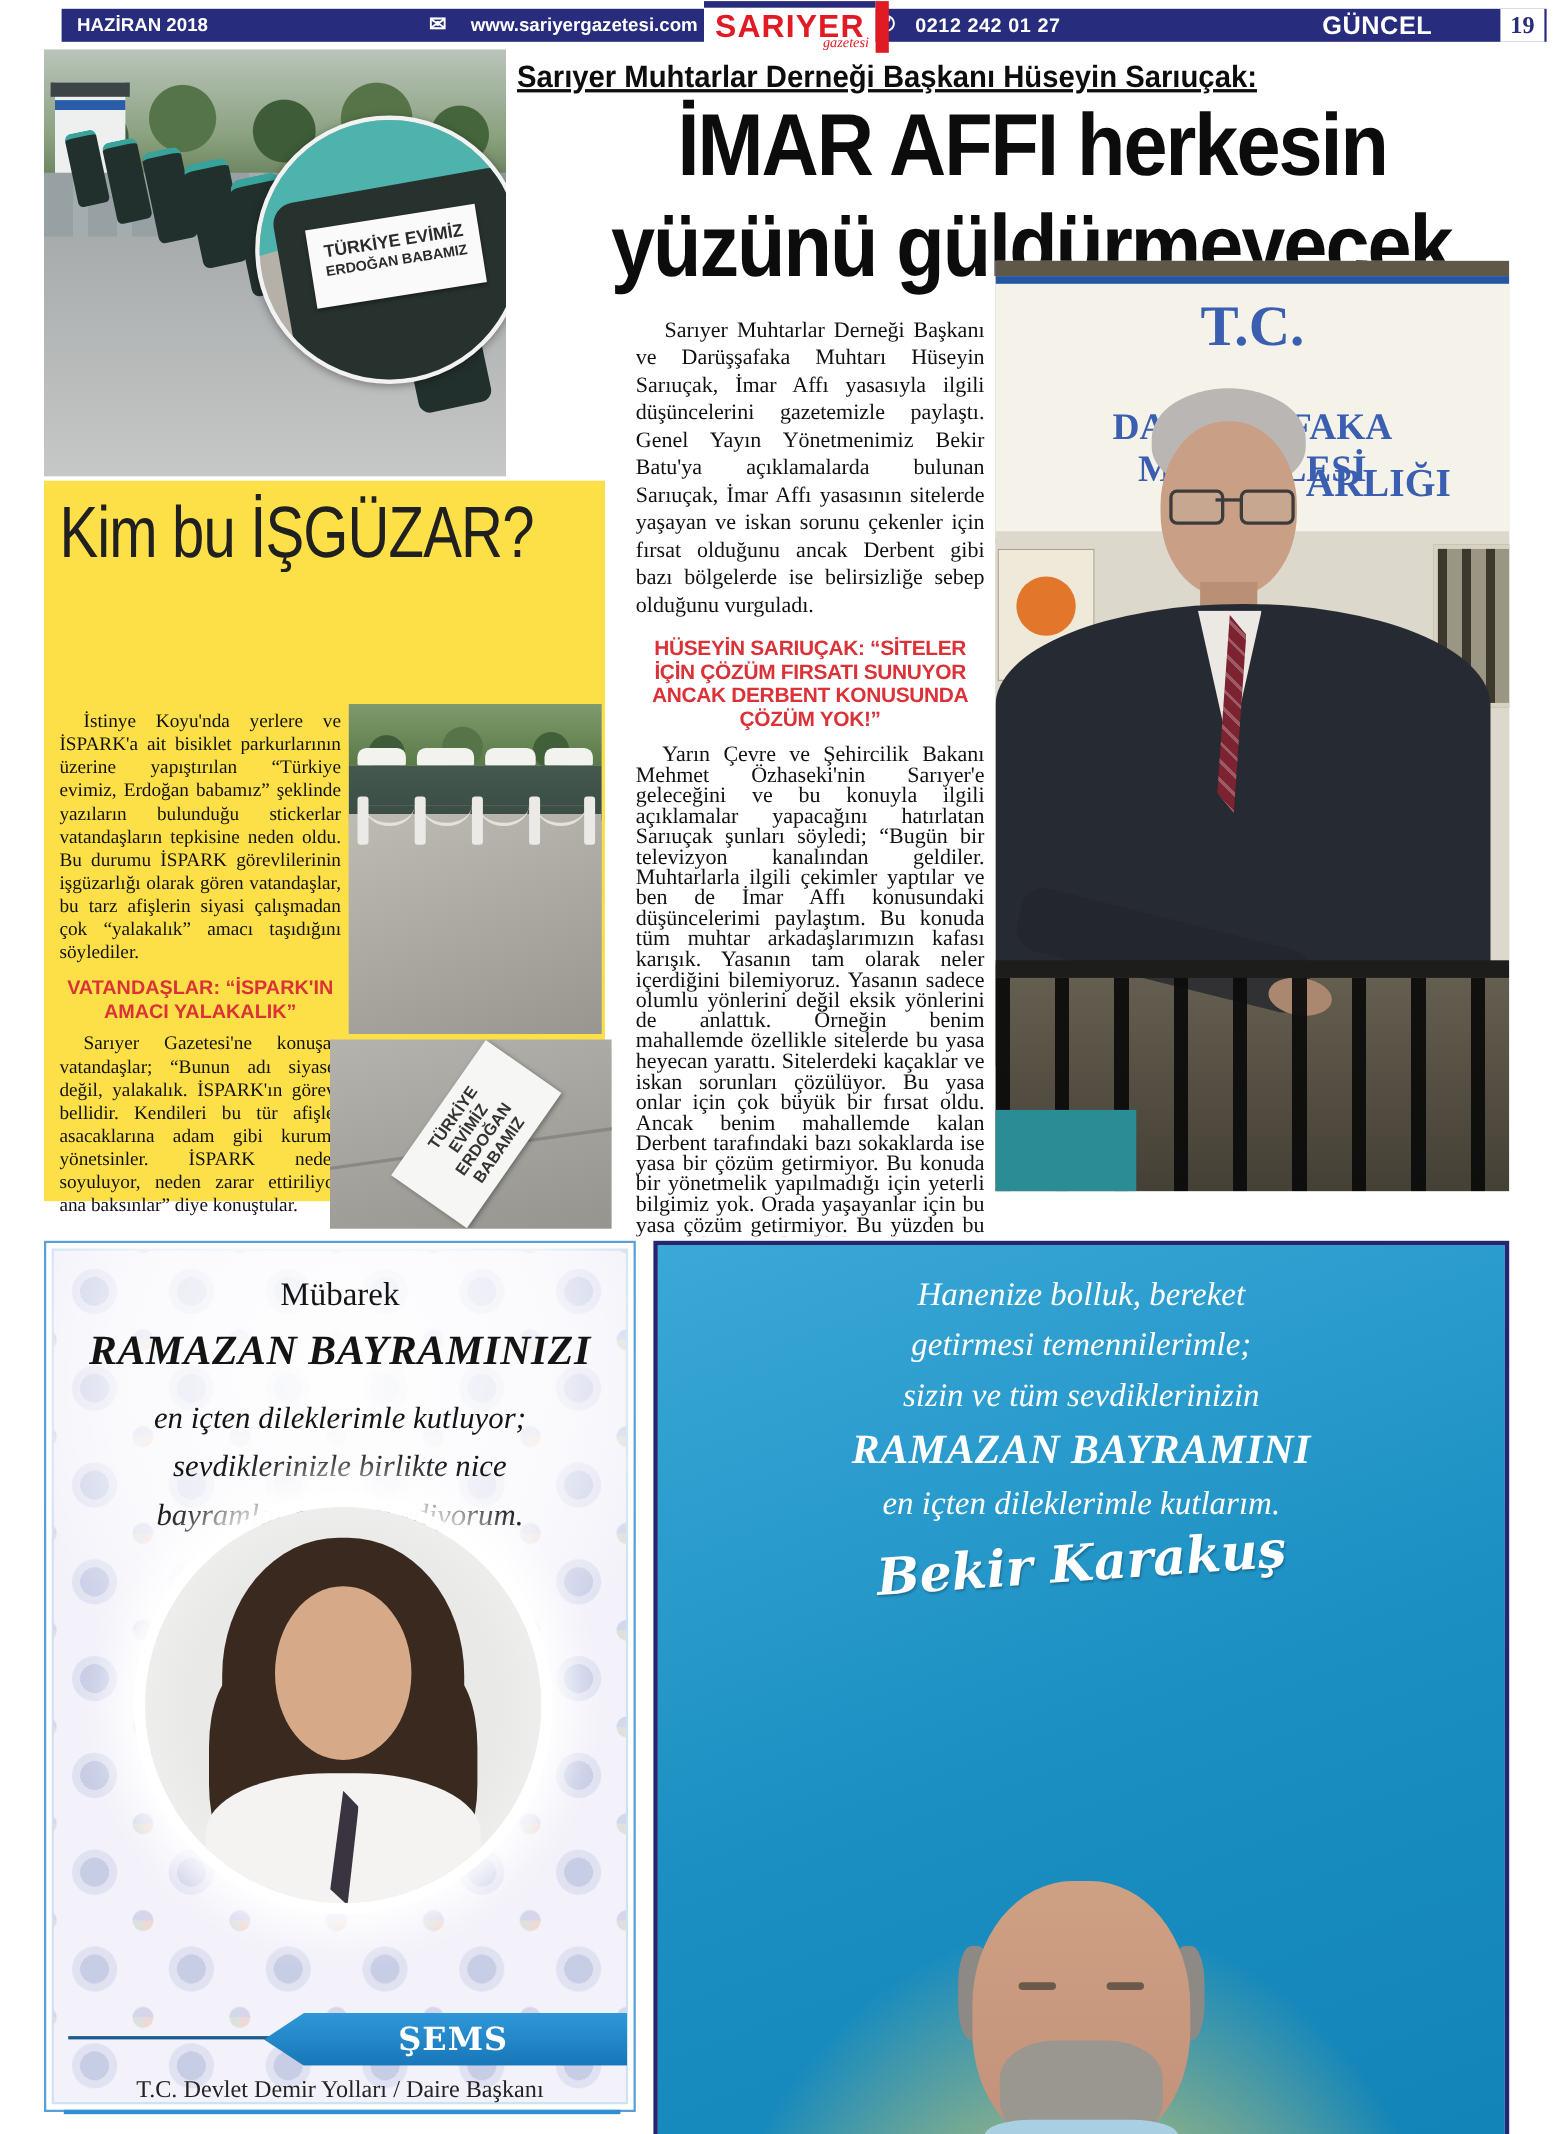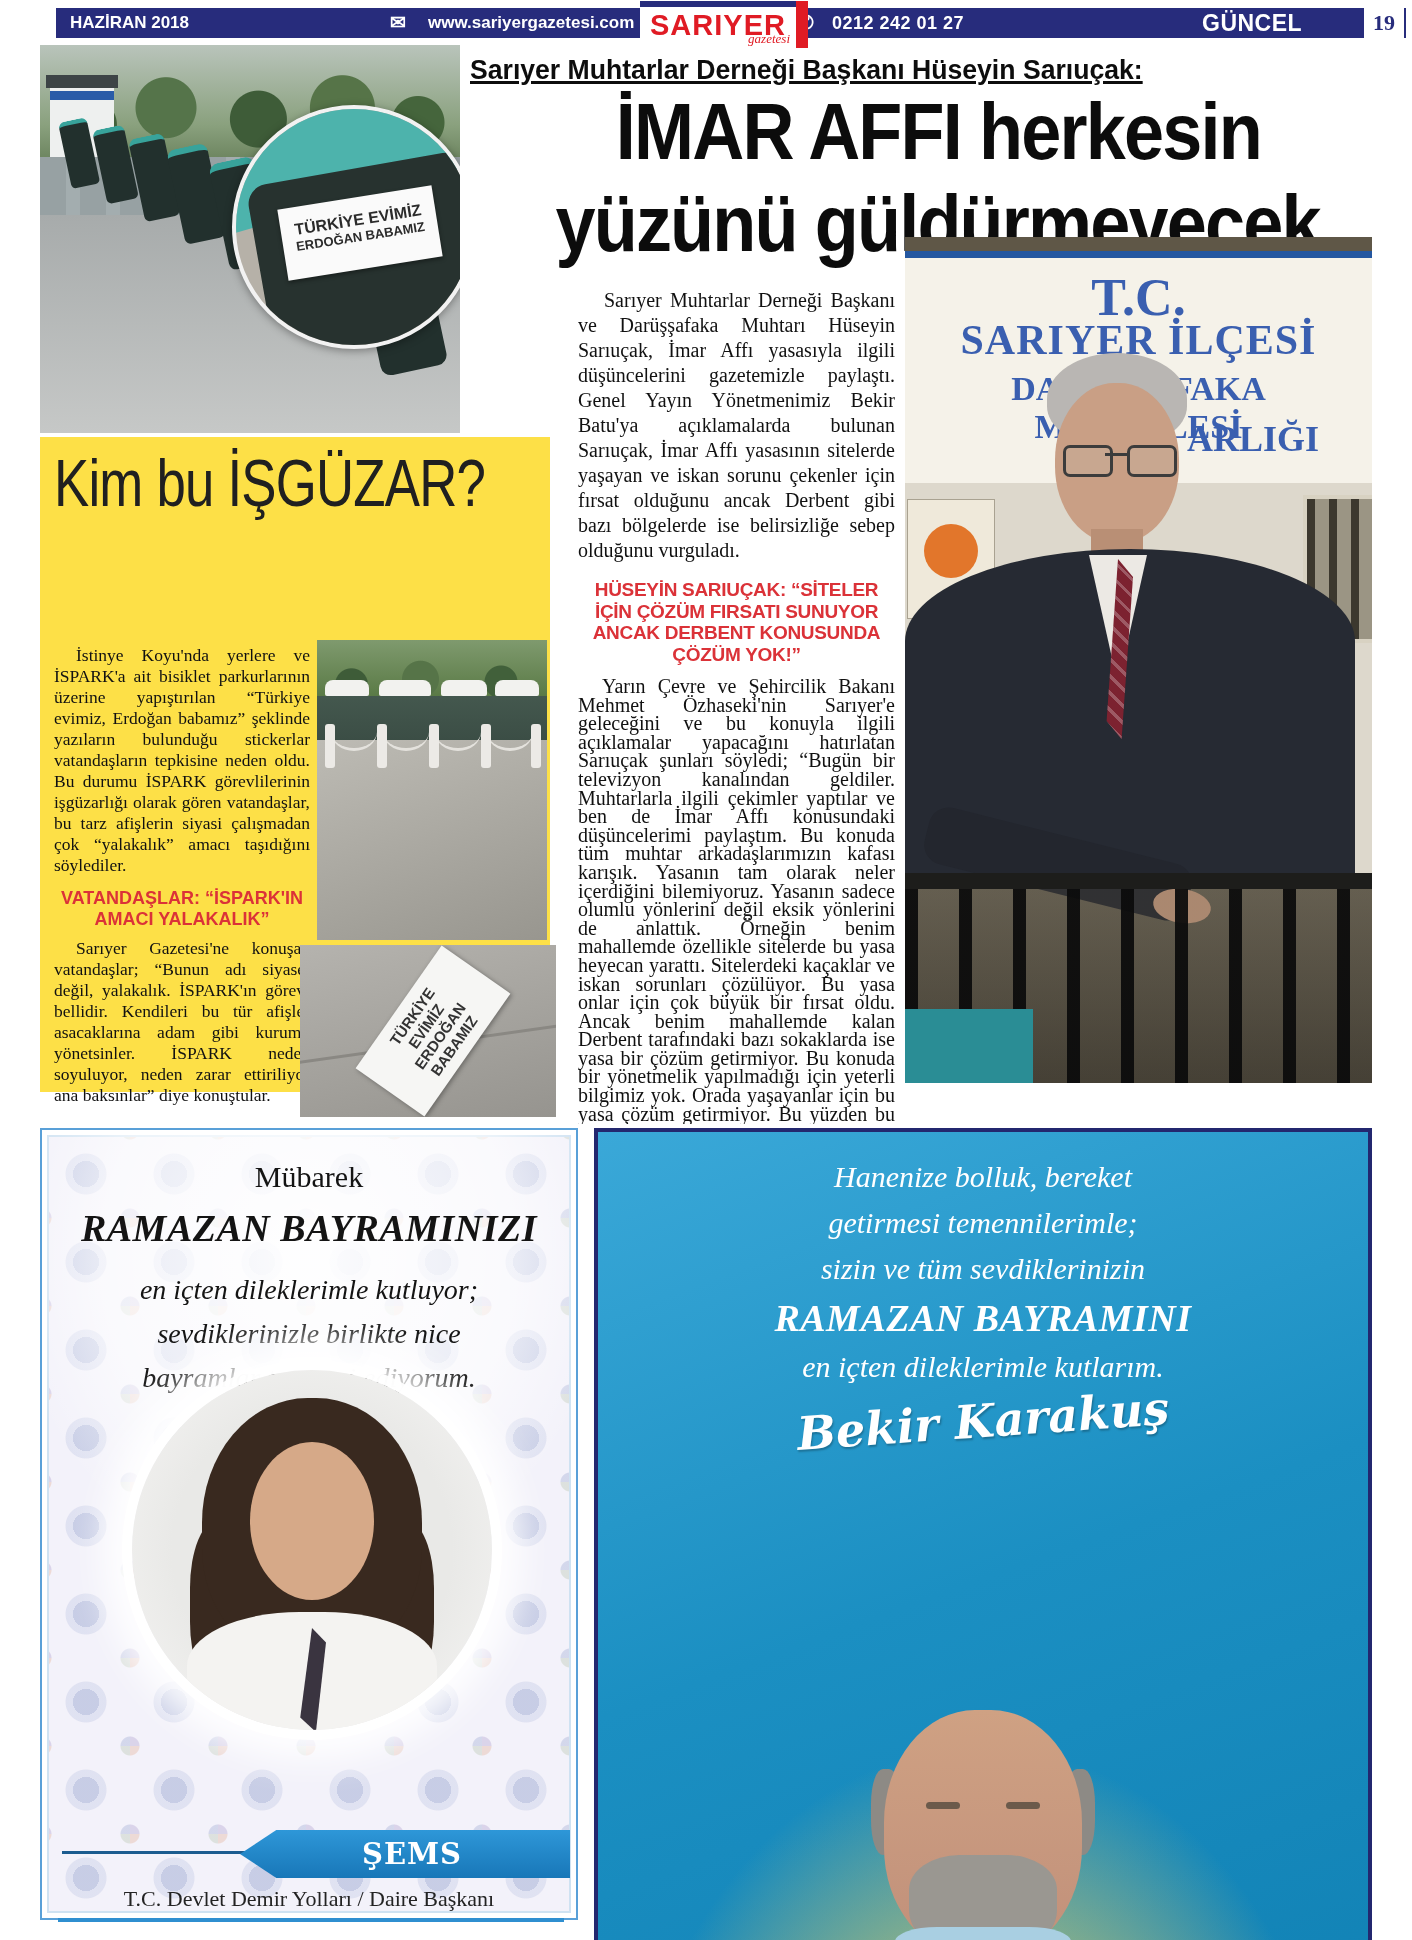"SARIYER İLÇESİ" div.sl { html: <div>SARIYER İLÇESİ</div> -> none }
